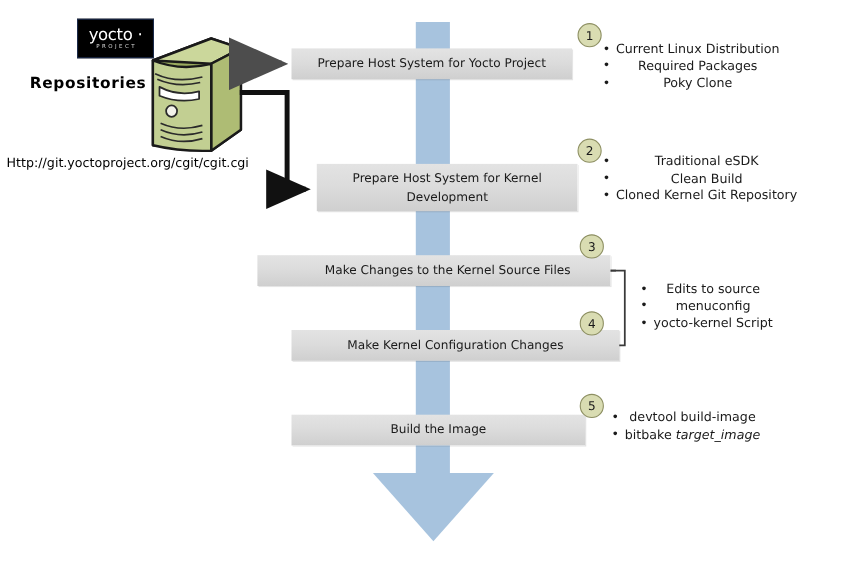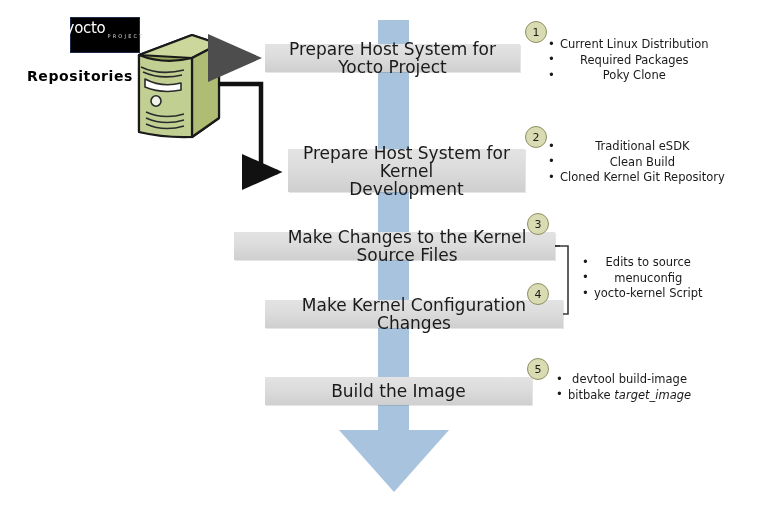"yocto ·" #yocto-logo { flex-direction: row -> column }
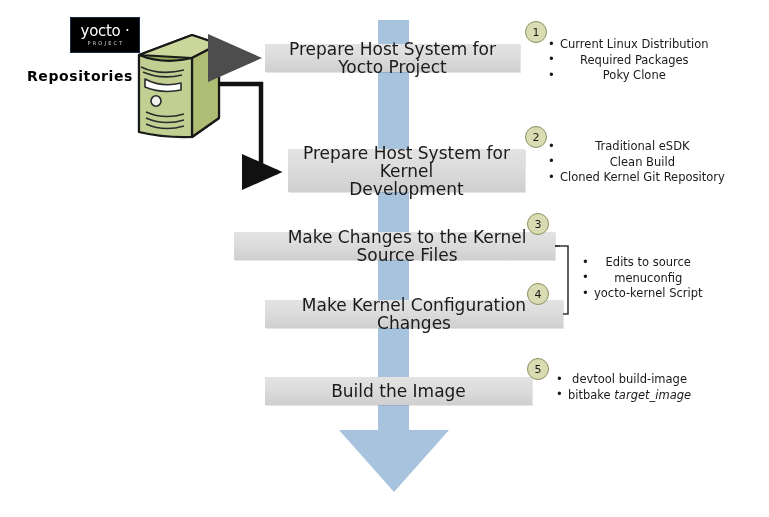"Prepare Host System for Yocto" .pbox { font-size: 17px -> 11px }
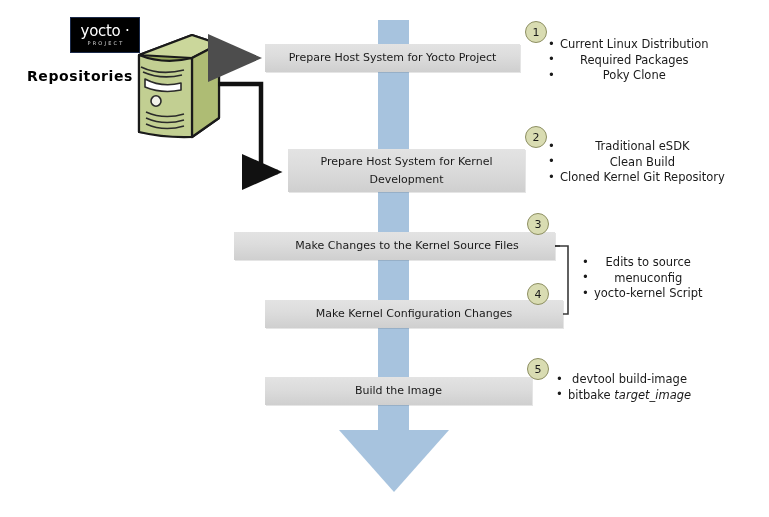"Http://git.yoctoproject.org/cgit/cgit.cg" div.abs { html: none -> <div>Http://git.yoctoproject.org/cgit/cgit.cgi</div> }
